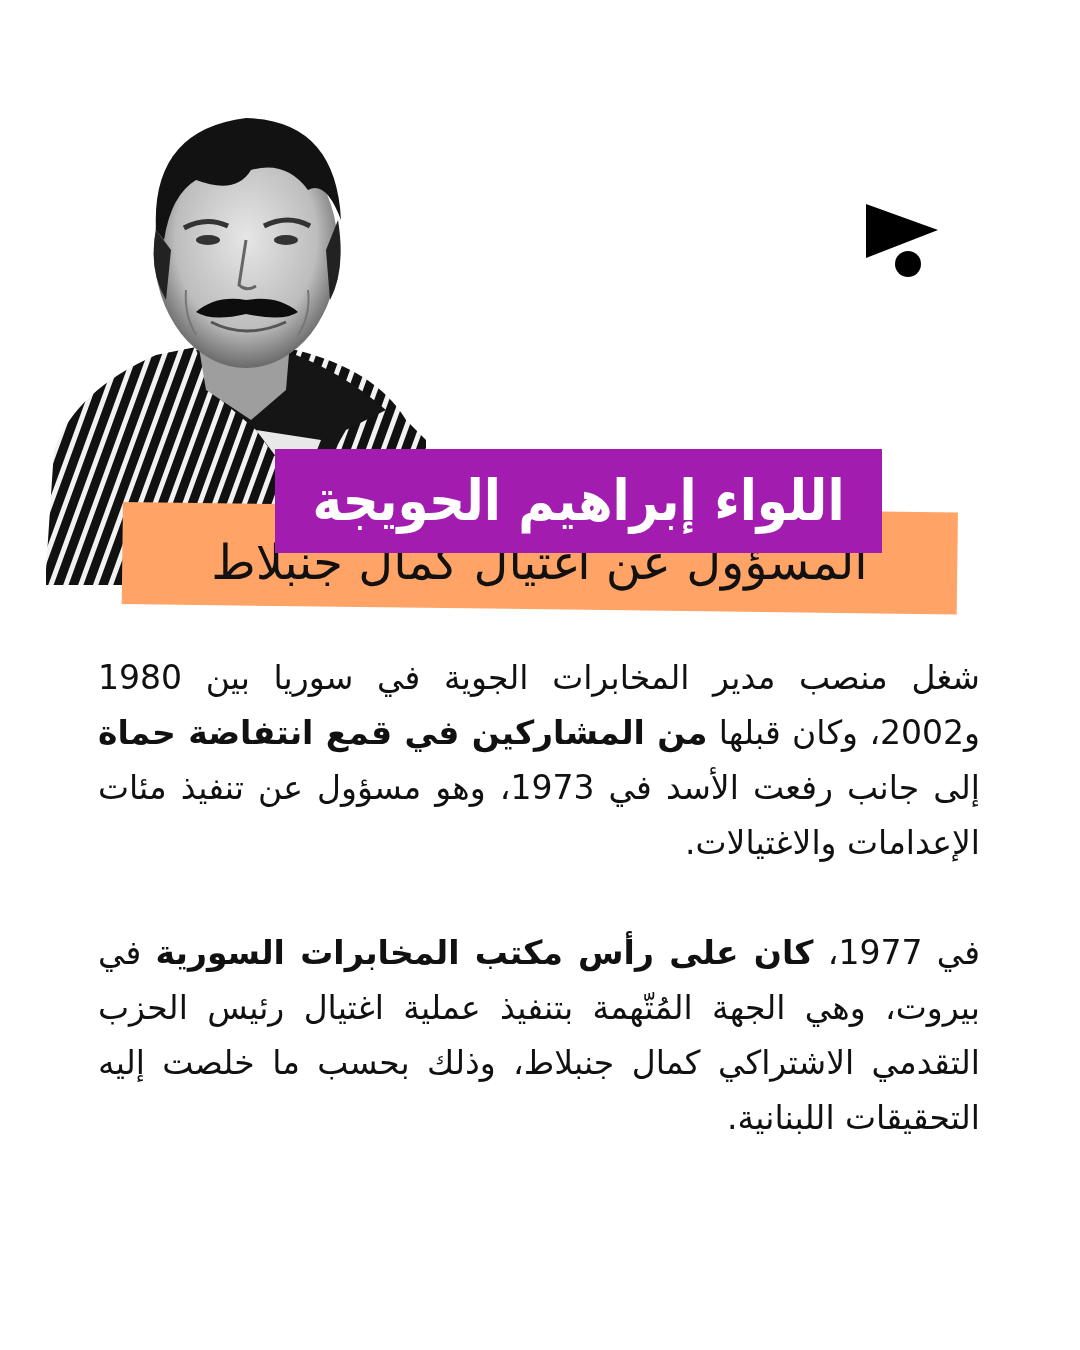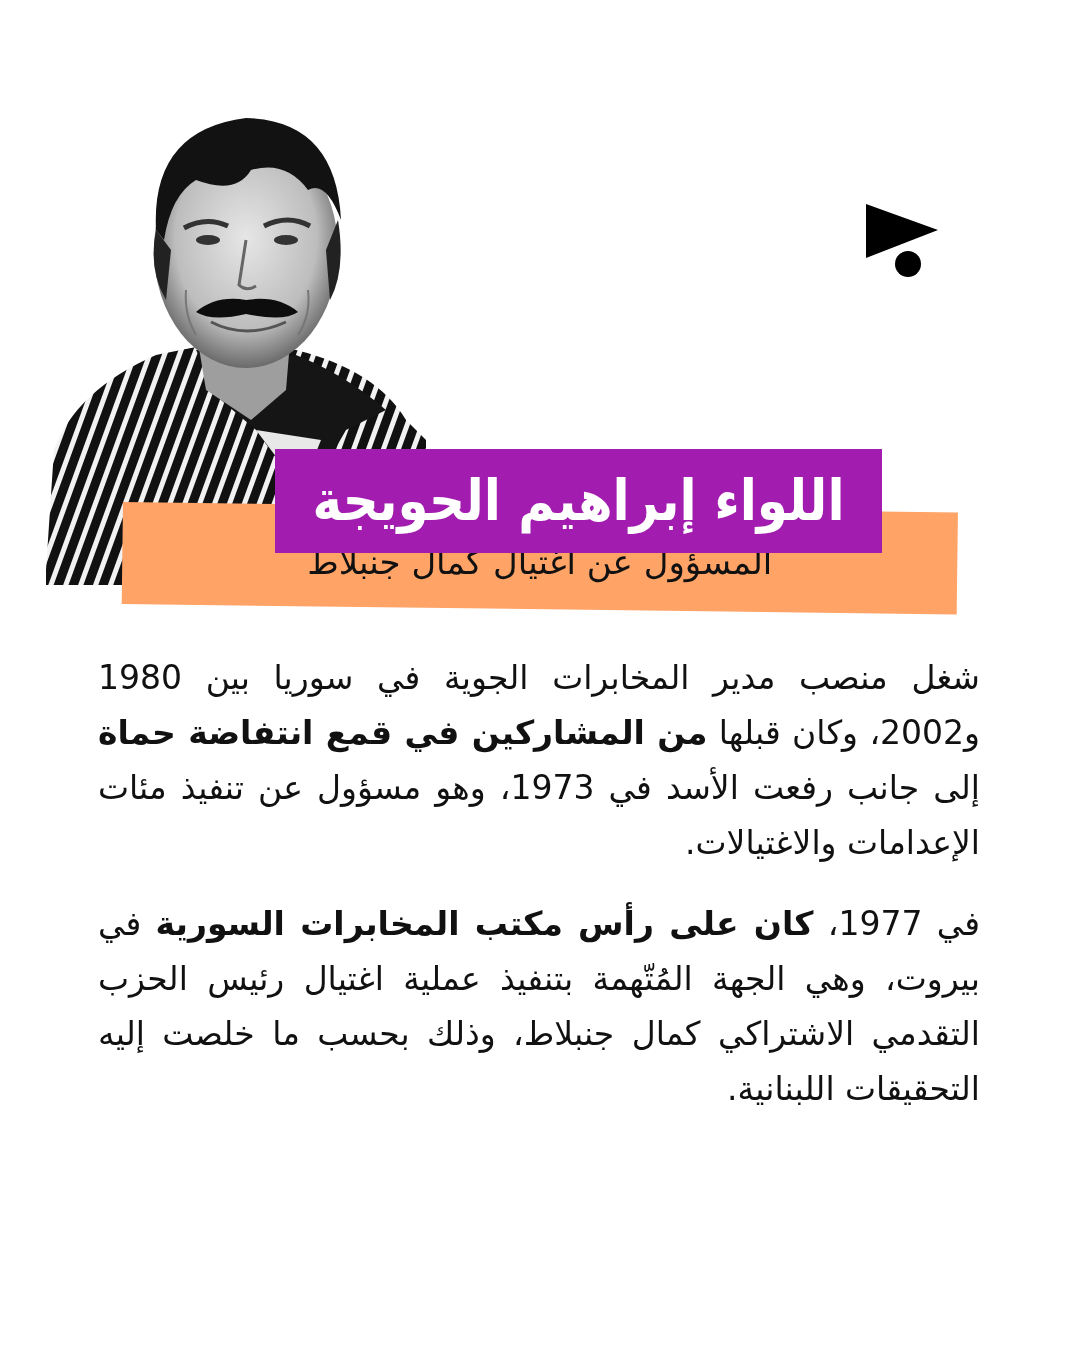"المسؤول عن اغتيال كمال جنبلاط" .role-text { font-size: 34px -> 48px }
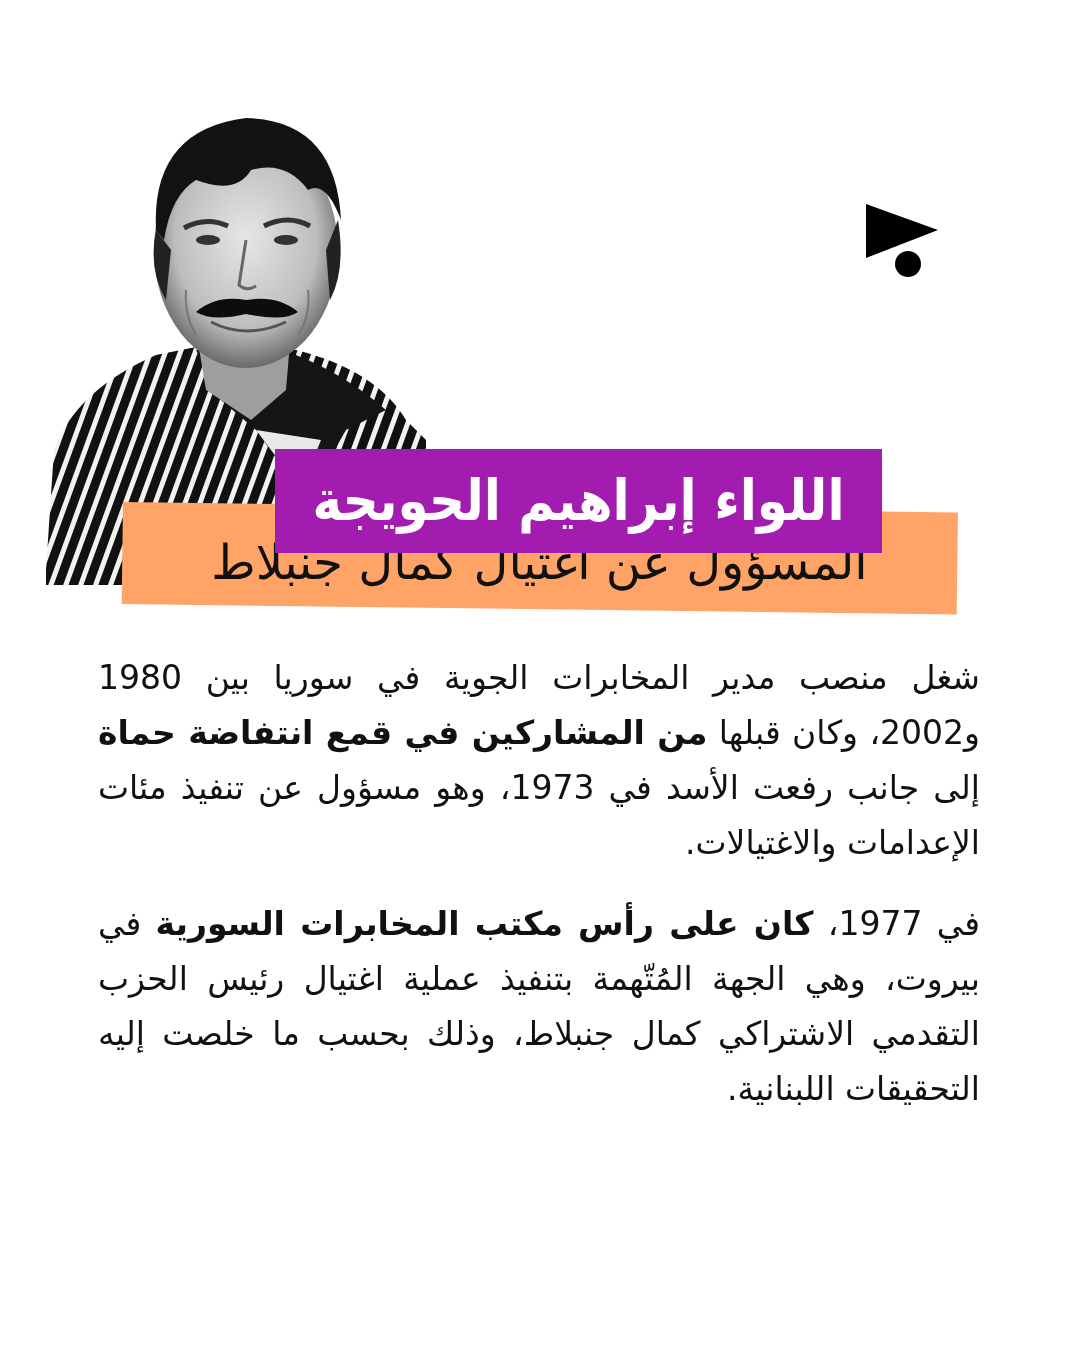"في 1977، كان على رأس" .p2 { top: 896px -> 925px }
